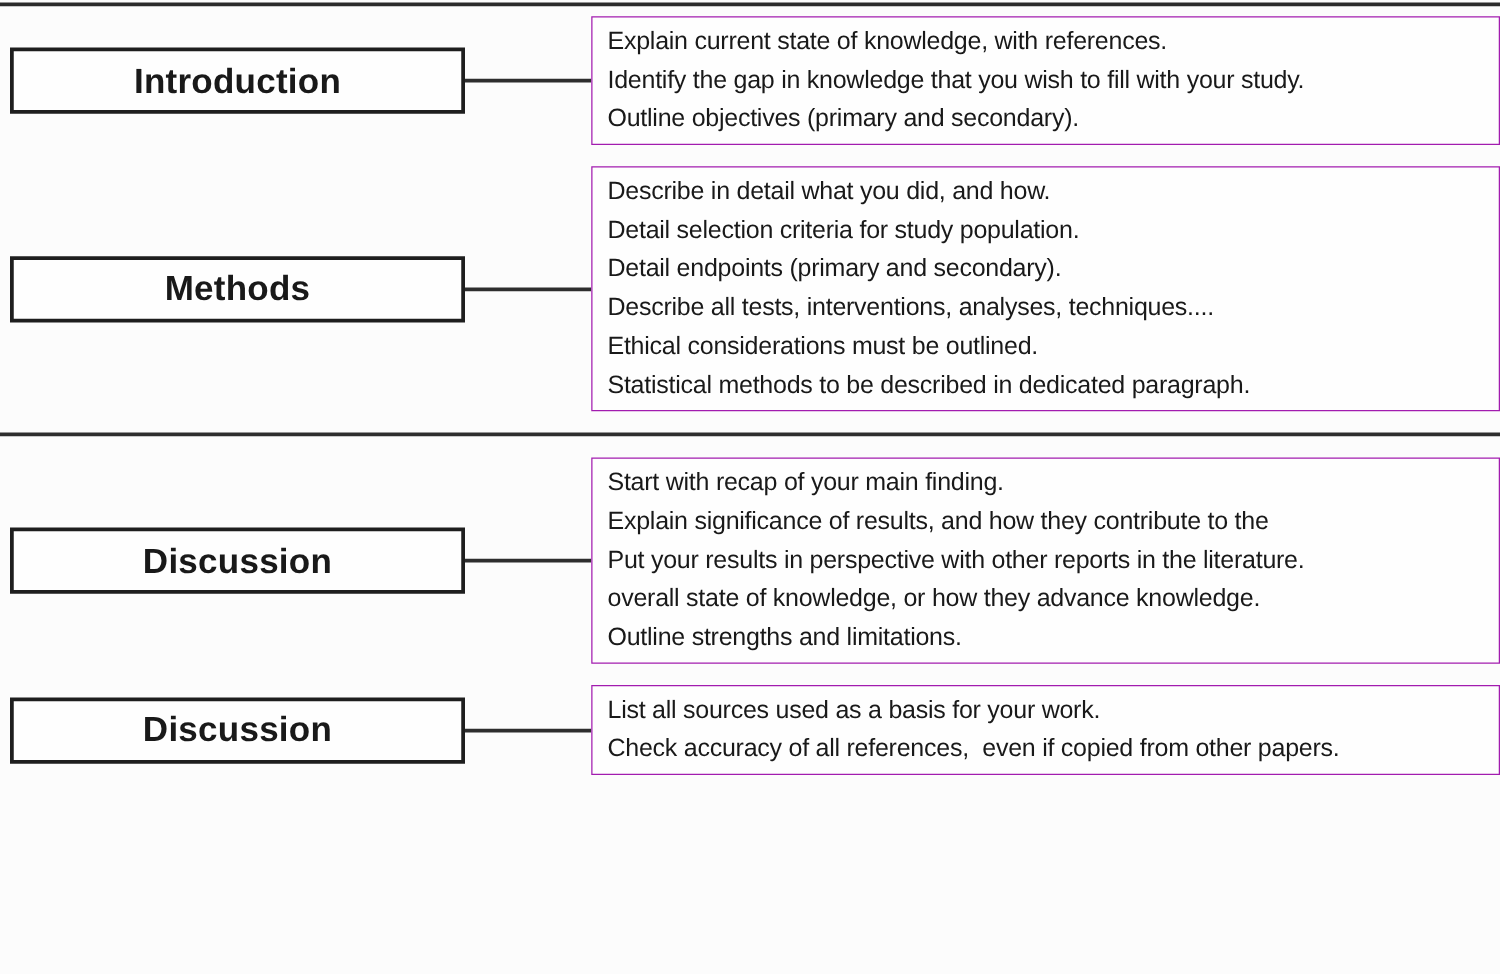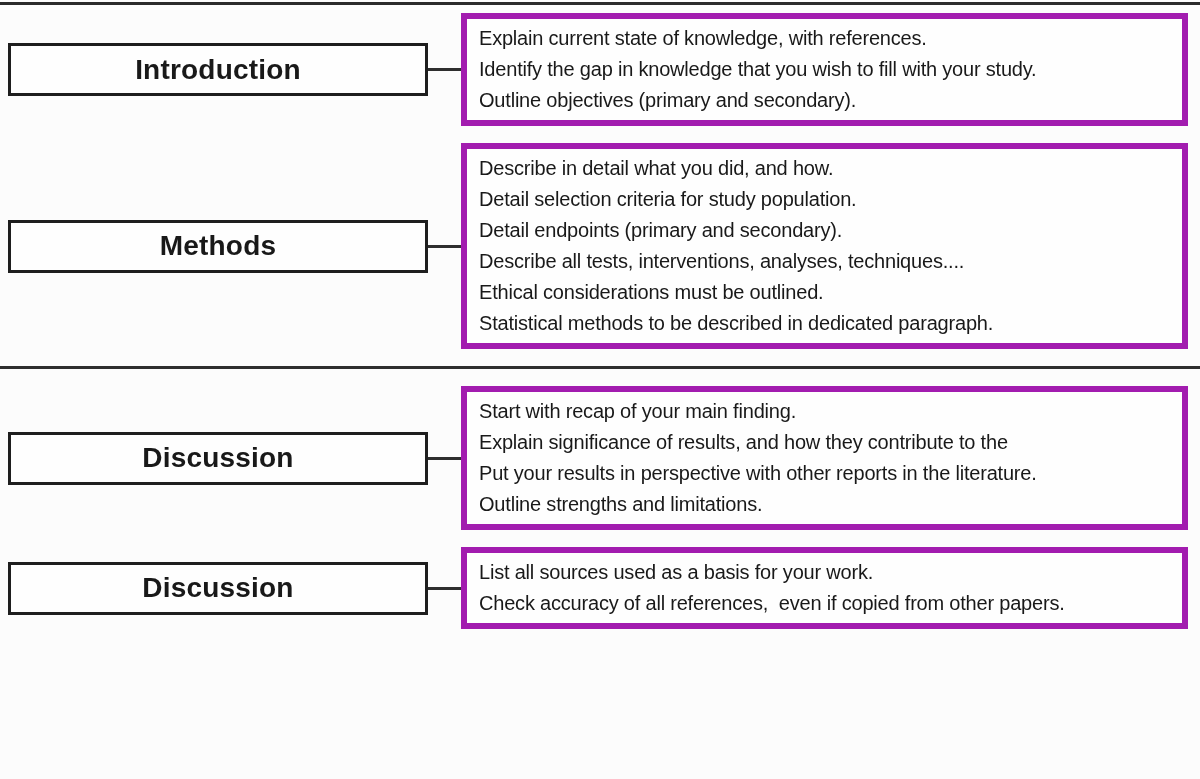"Explain current state of knowledge," .text-box { border: 6px solid #a21caf -> 1px solid #a21caf; margin-right: 12px -> 0 }
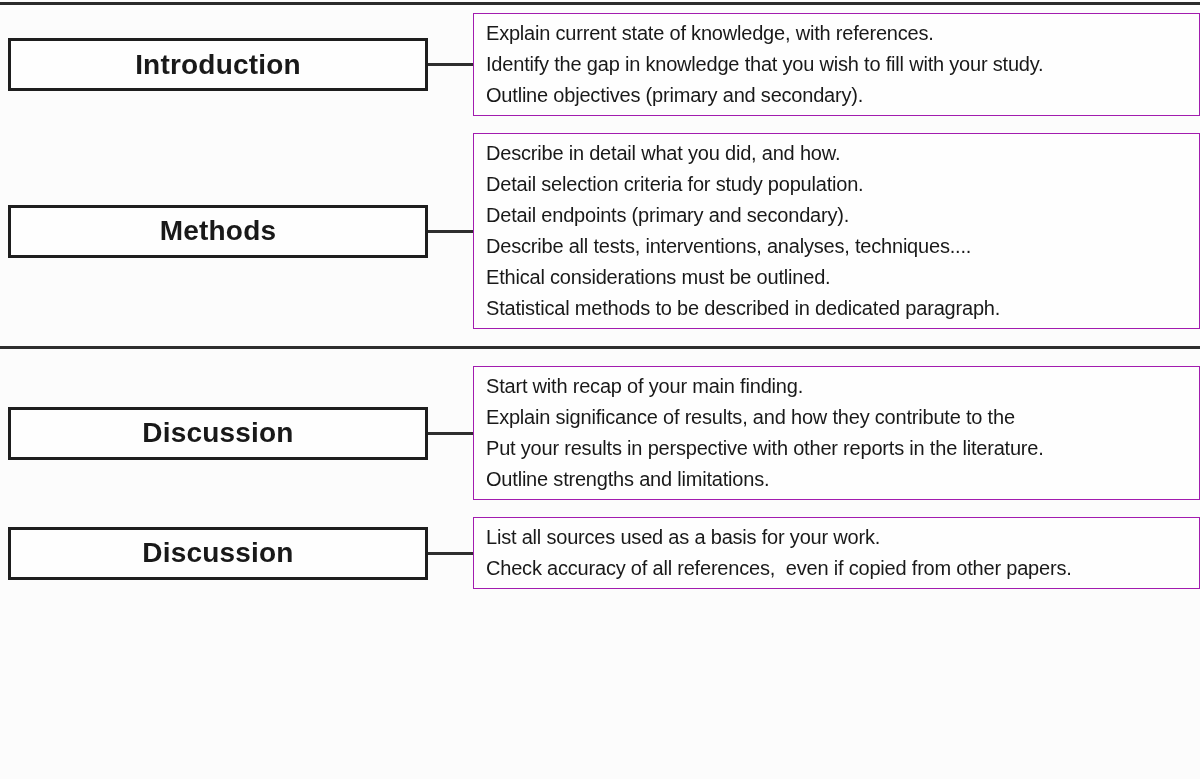"Introduction" .label-box { width: 420px -> 364px }
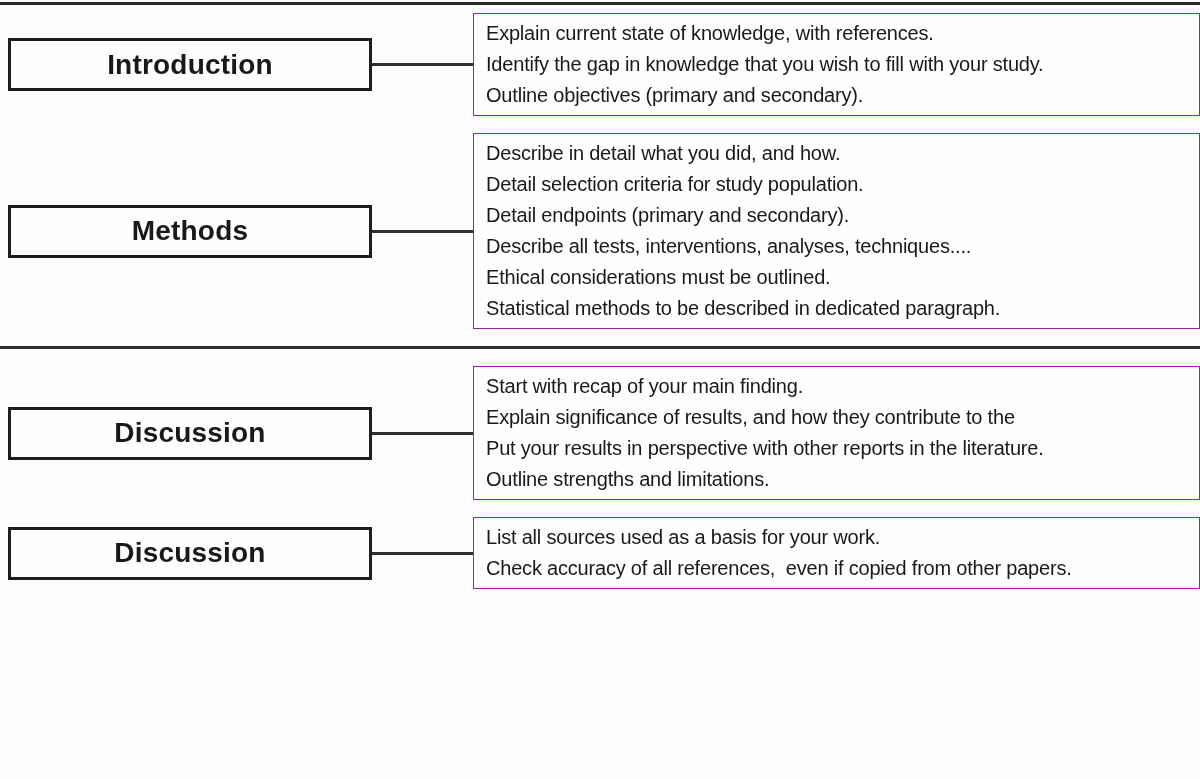"overall state of knowledge, or" div.line { html: none -> <div>overall state of knowledge, or how they advance knowledge.</div> }
